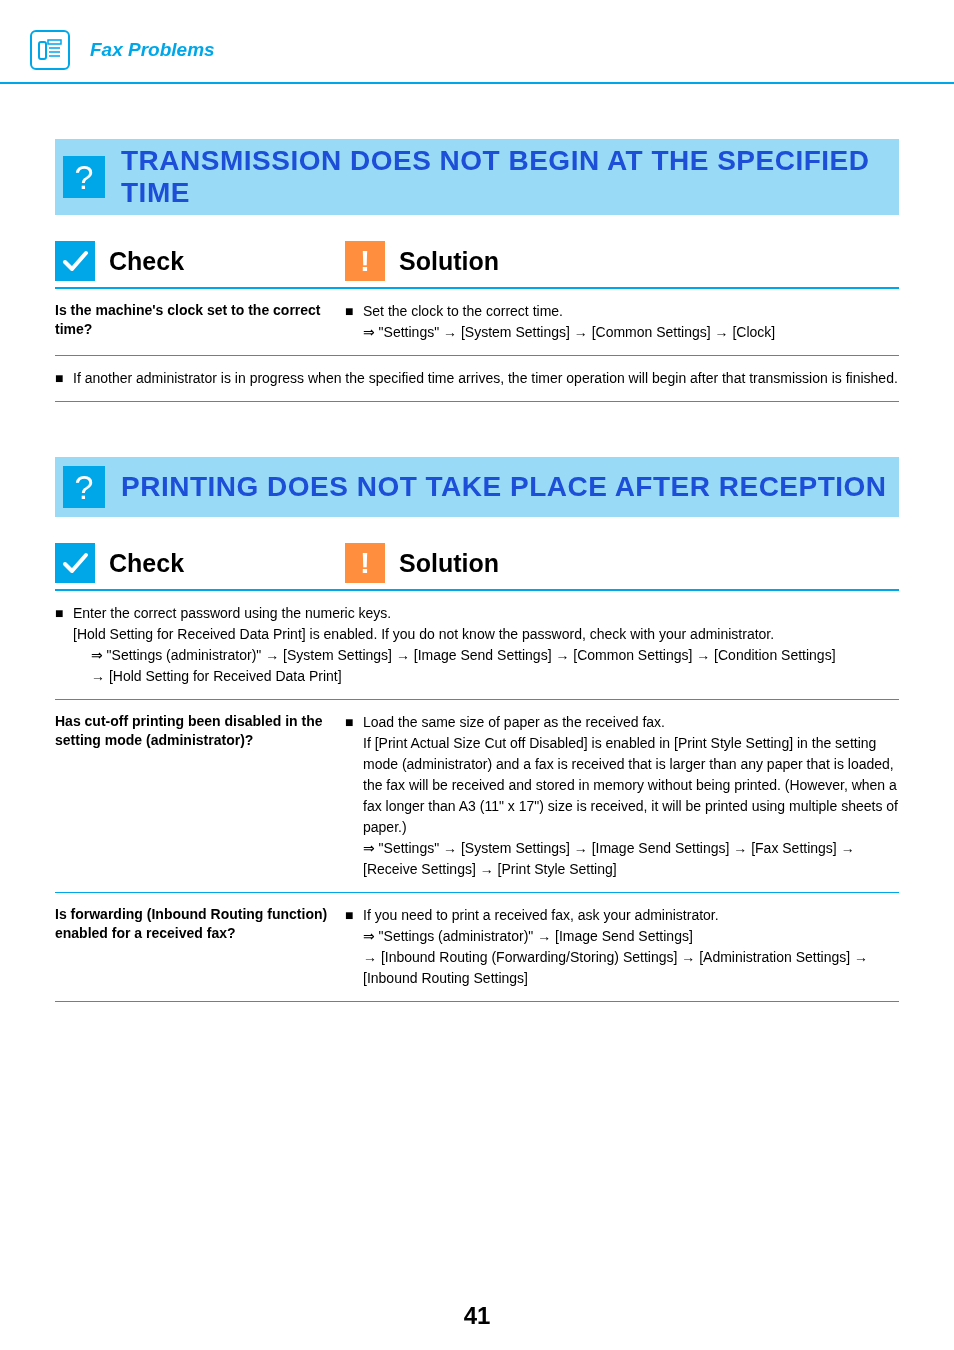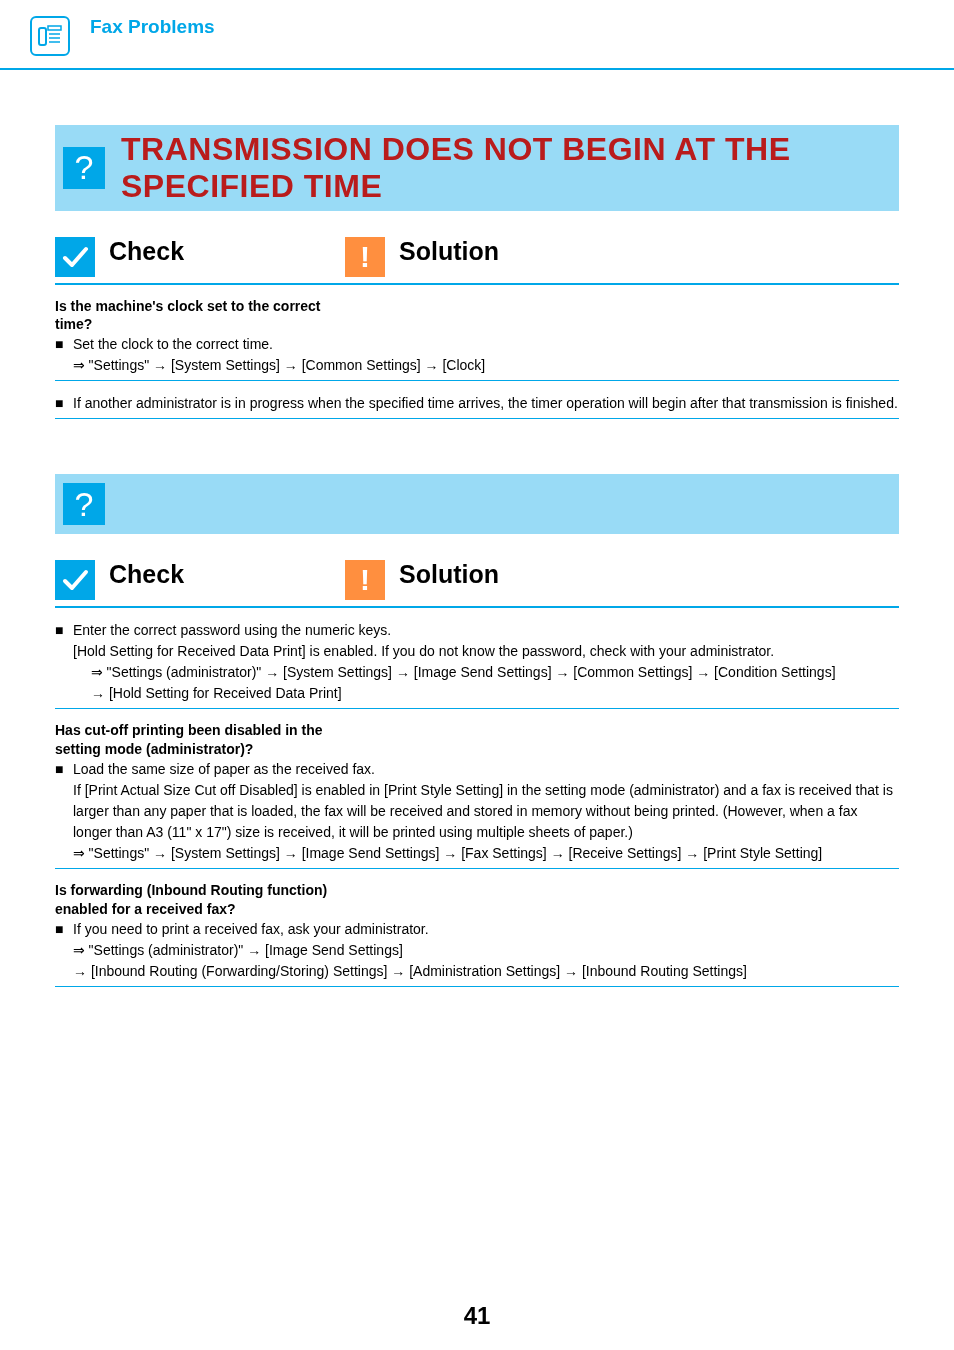"Fax Problems" .header { align-items: flex-start -> center; font-style: none -> italic; padding: 16px 0 12px 30px -> 30px 0 12px 30px }
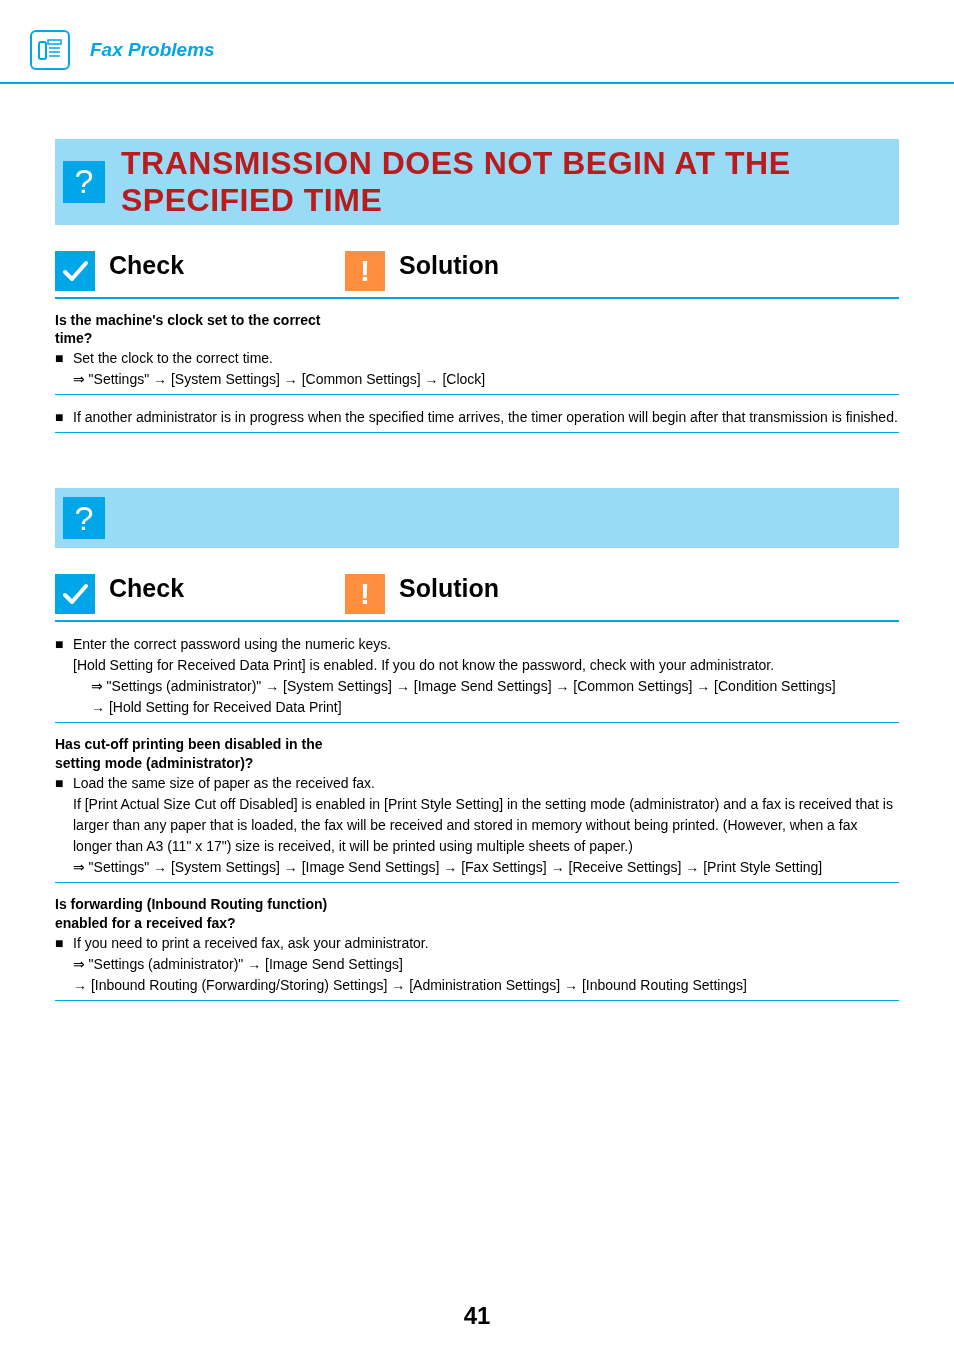"TRANSMISSION DOES NOT BEGIN AT" .section-title { color: #b91c1c -> #1d4ed8; font-size: 32px -> 28px }
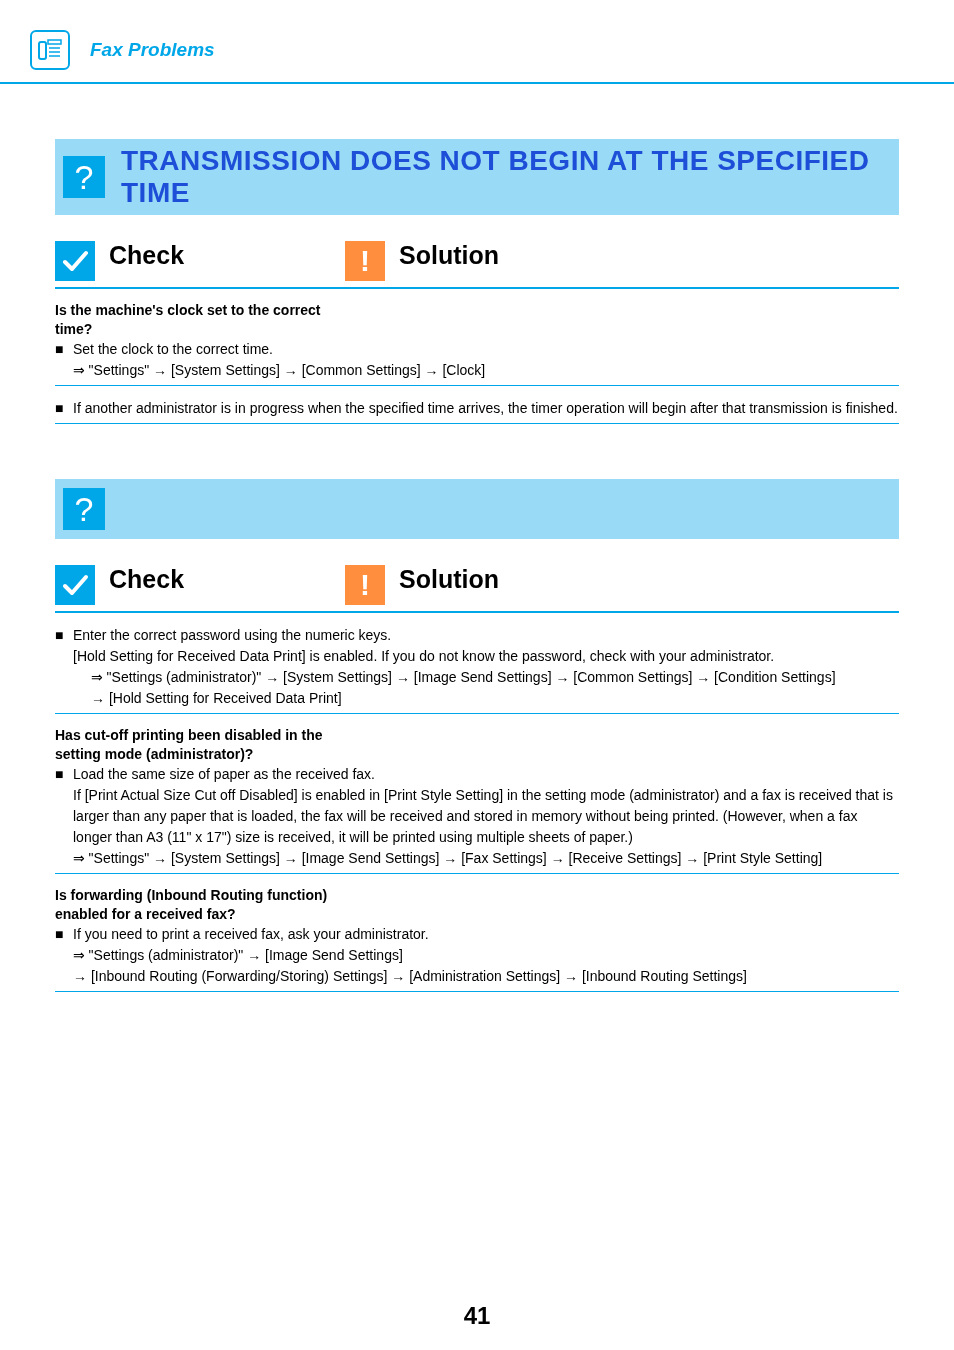"Check" .check-col-h, .sol-col-h { align-items: none -> center }
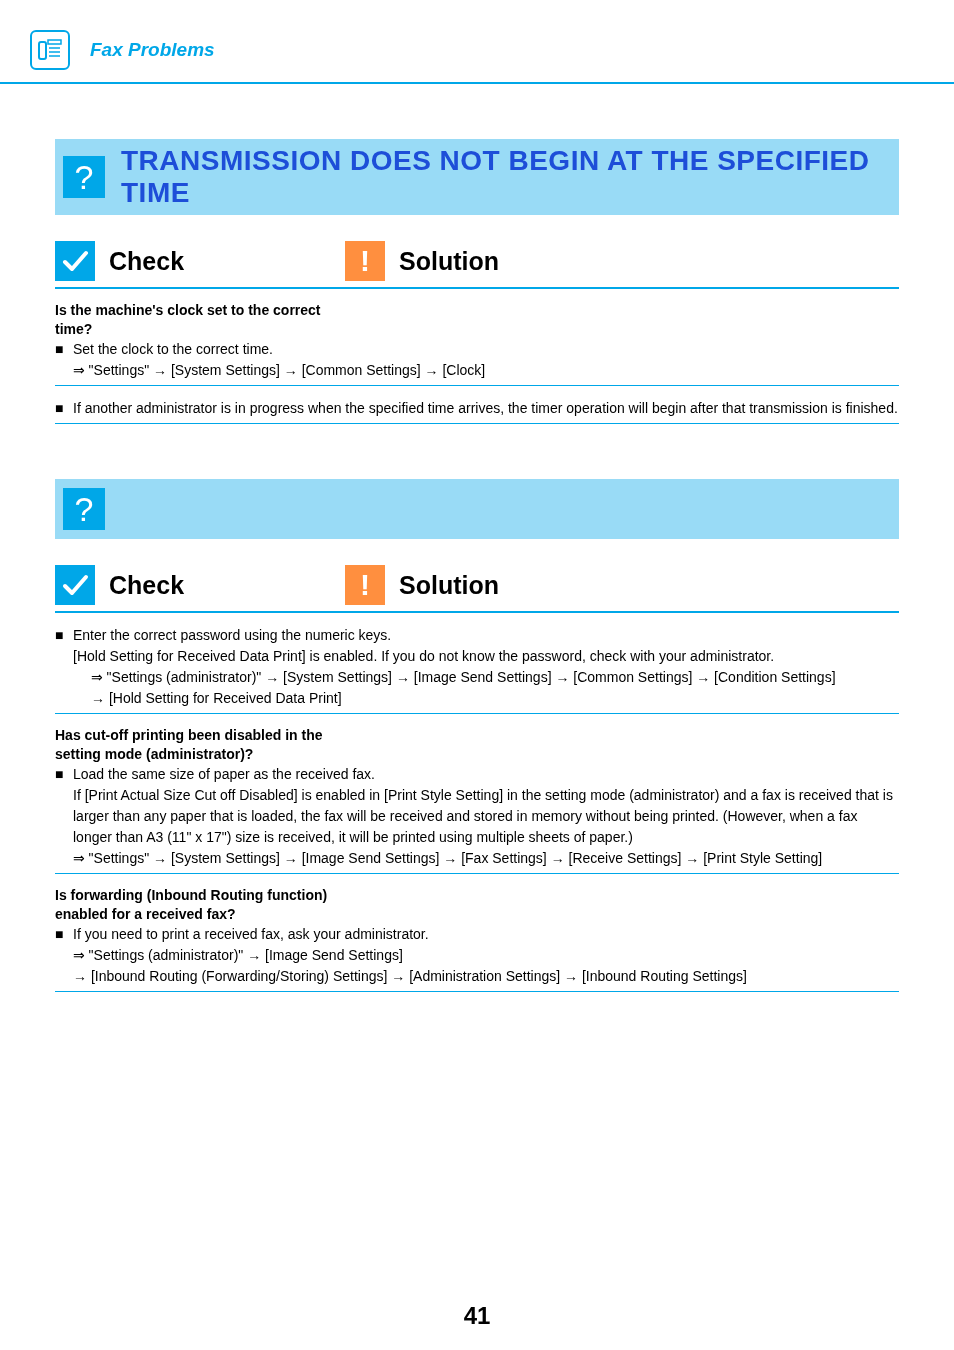"Is the machine's clock set" .row { flex-direction: column -> none; padding: 12px 0 4px 0 -> 12px 0 12px 0 }
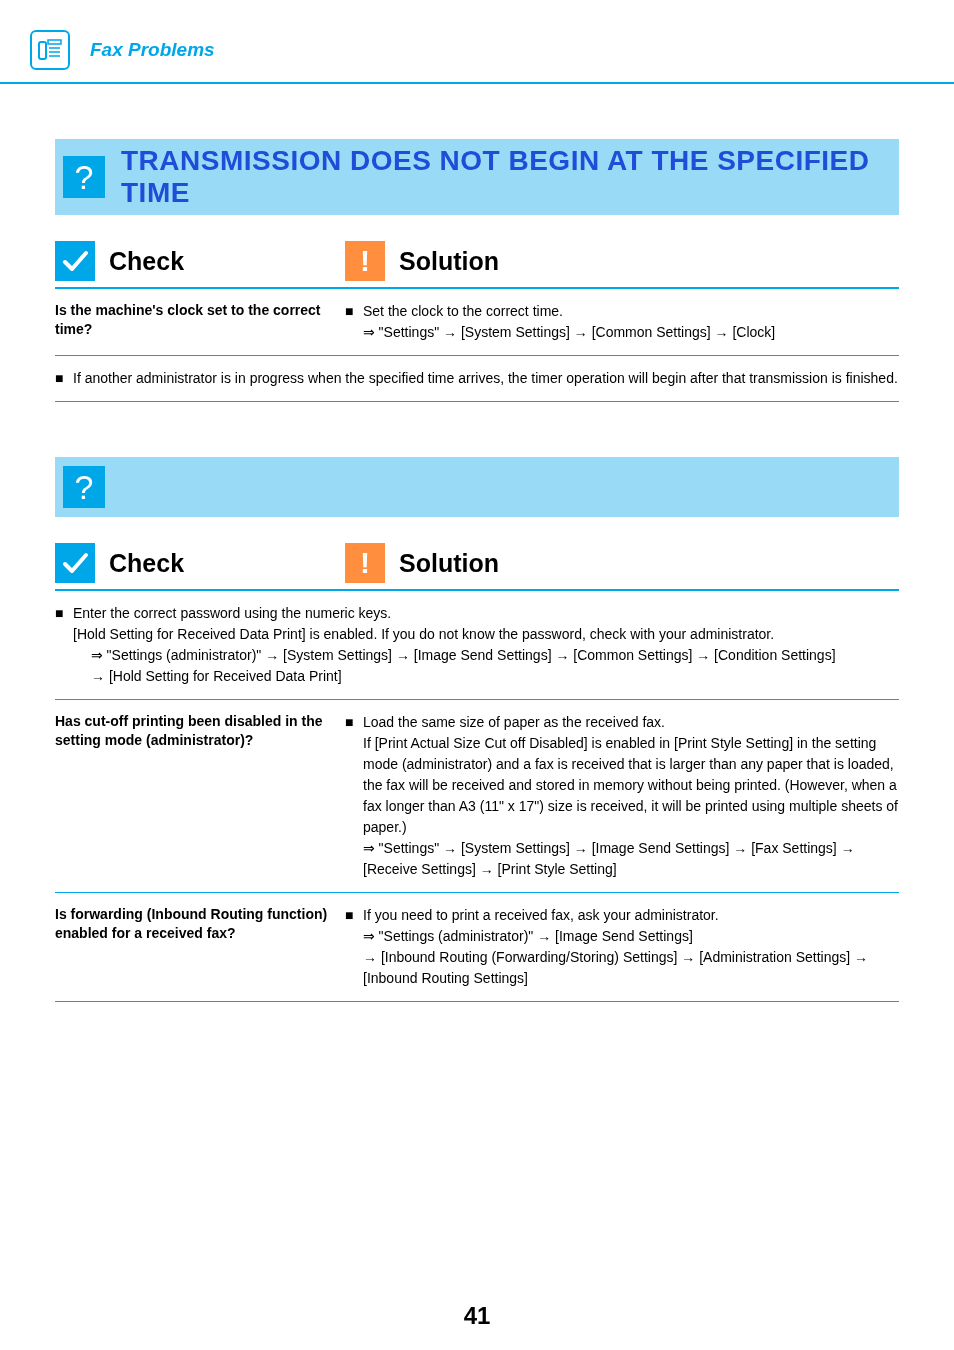"PRINTING DOES NOT TAKE PLACE" div.section-title { html: none -> <div>PRINTING DOES NOT TAKE PLACE AFTER RECEPTION</div> }
